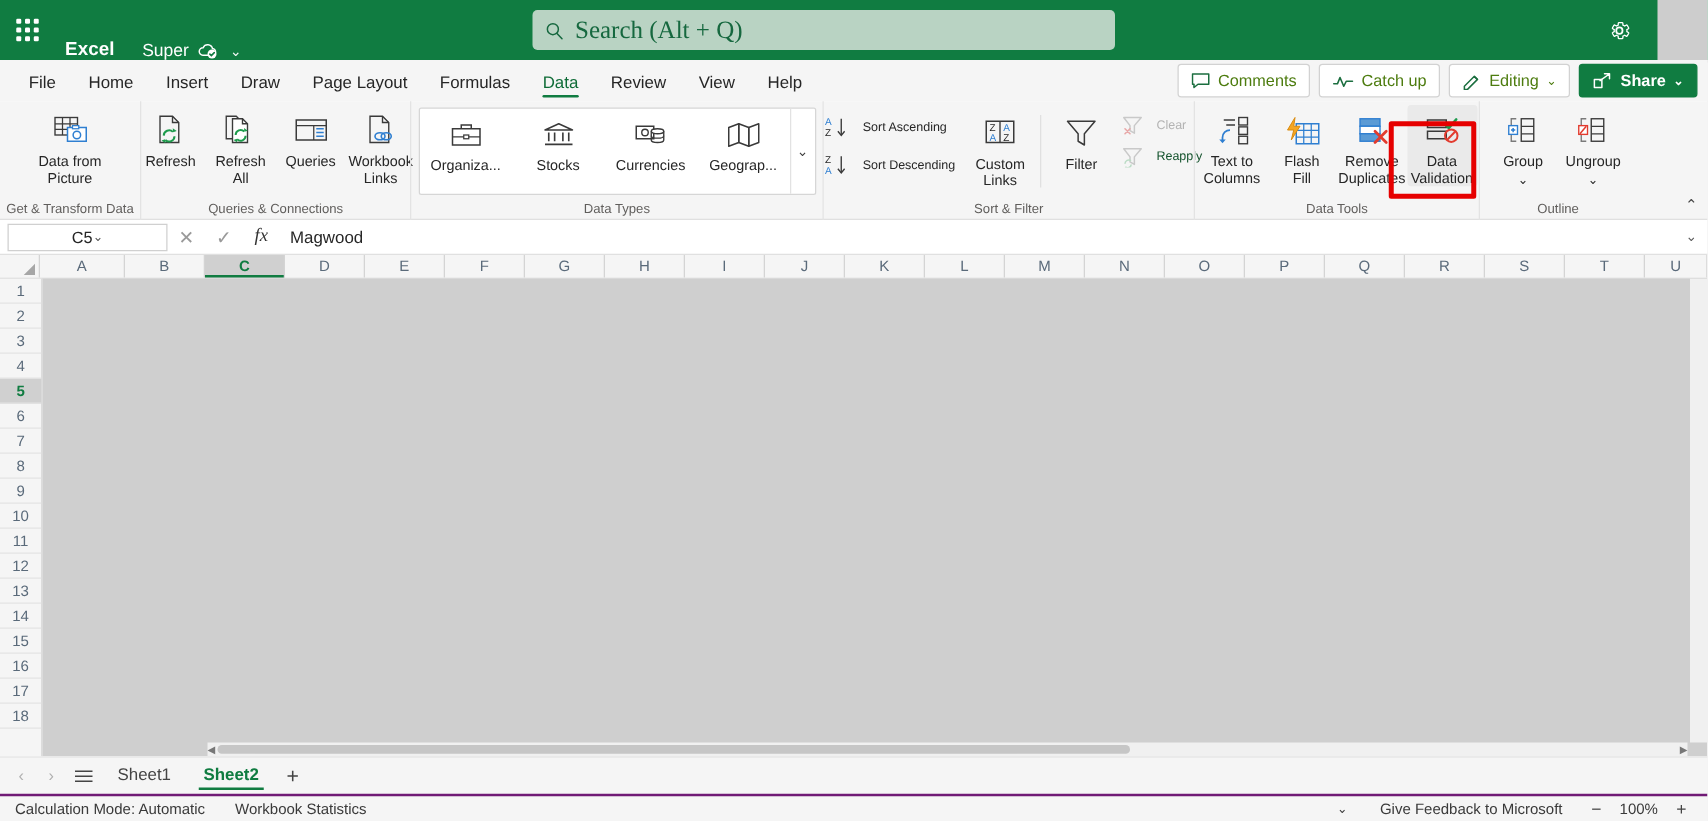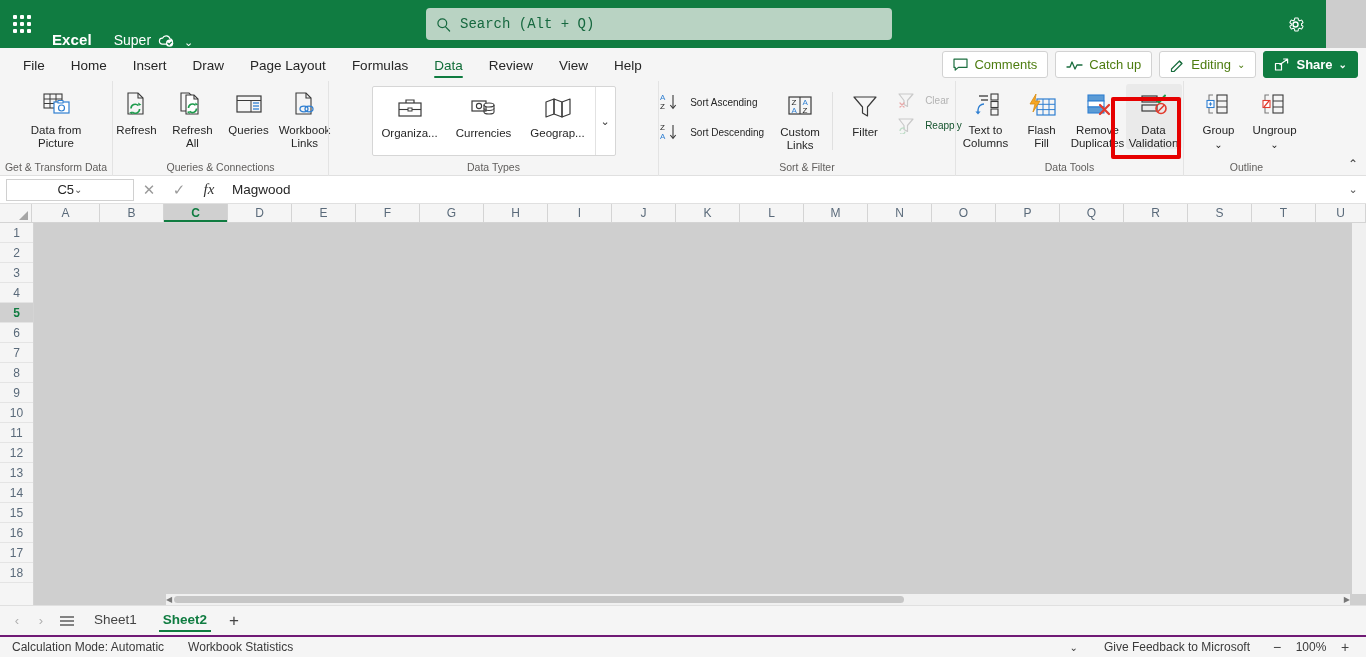"Search (Alt + Q)" .searchbox input { font-family: Liberation Mono, monospace -> Liberation Serif, serif; font-size: 14px -> 20px }
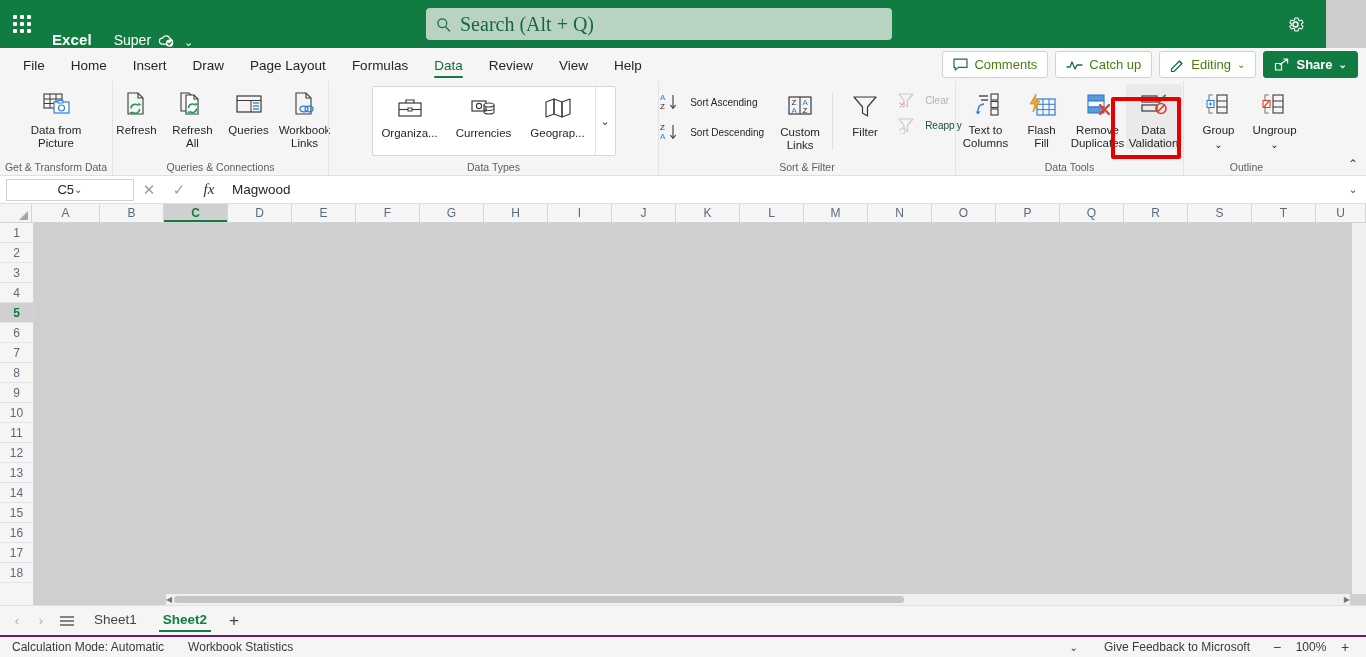"Stocks" div.ritem { html: none -> <div> <span> <svg> <path></path> <line></line> <line></line> <line></line> <line></line> <line></line> </svg> </span> <span>Stocks</span> </div> }
